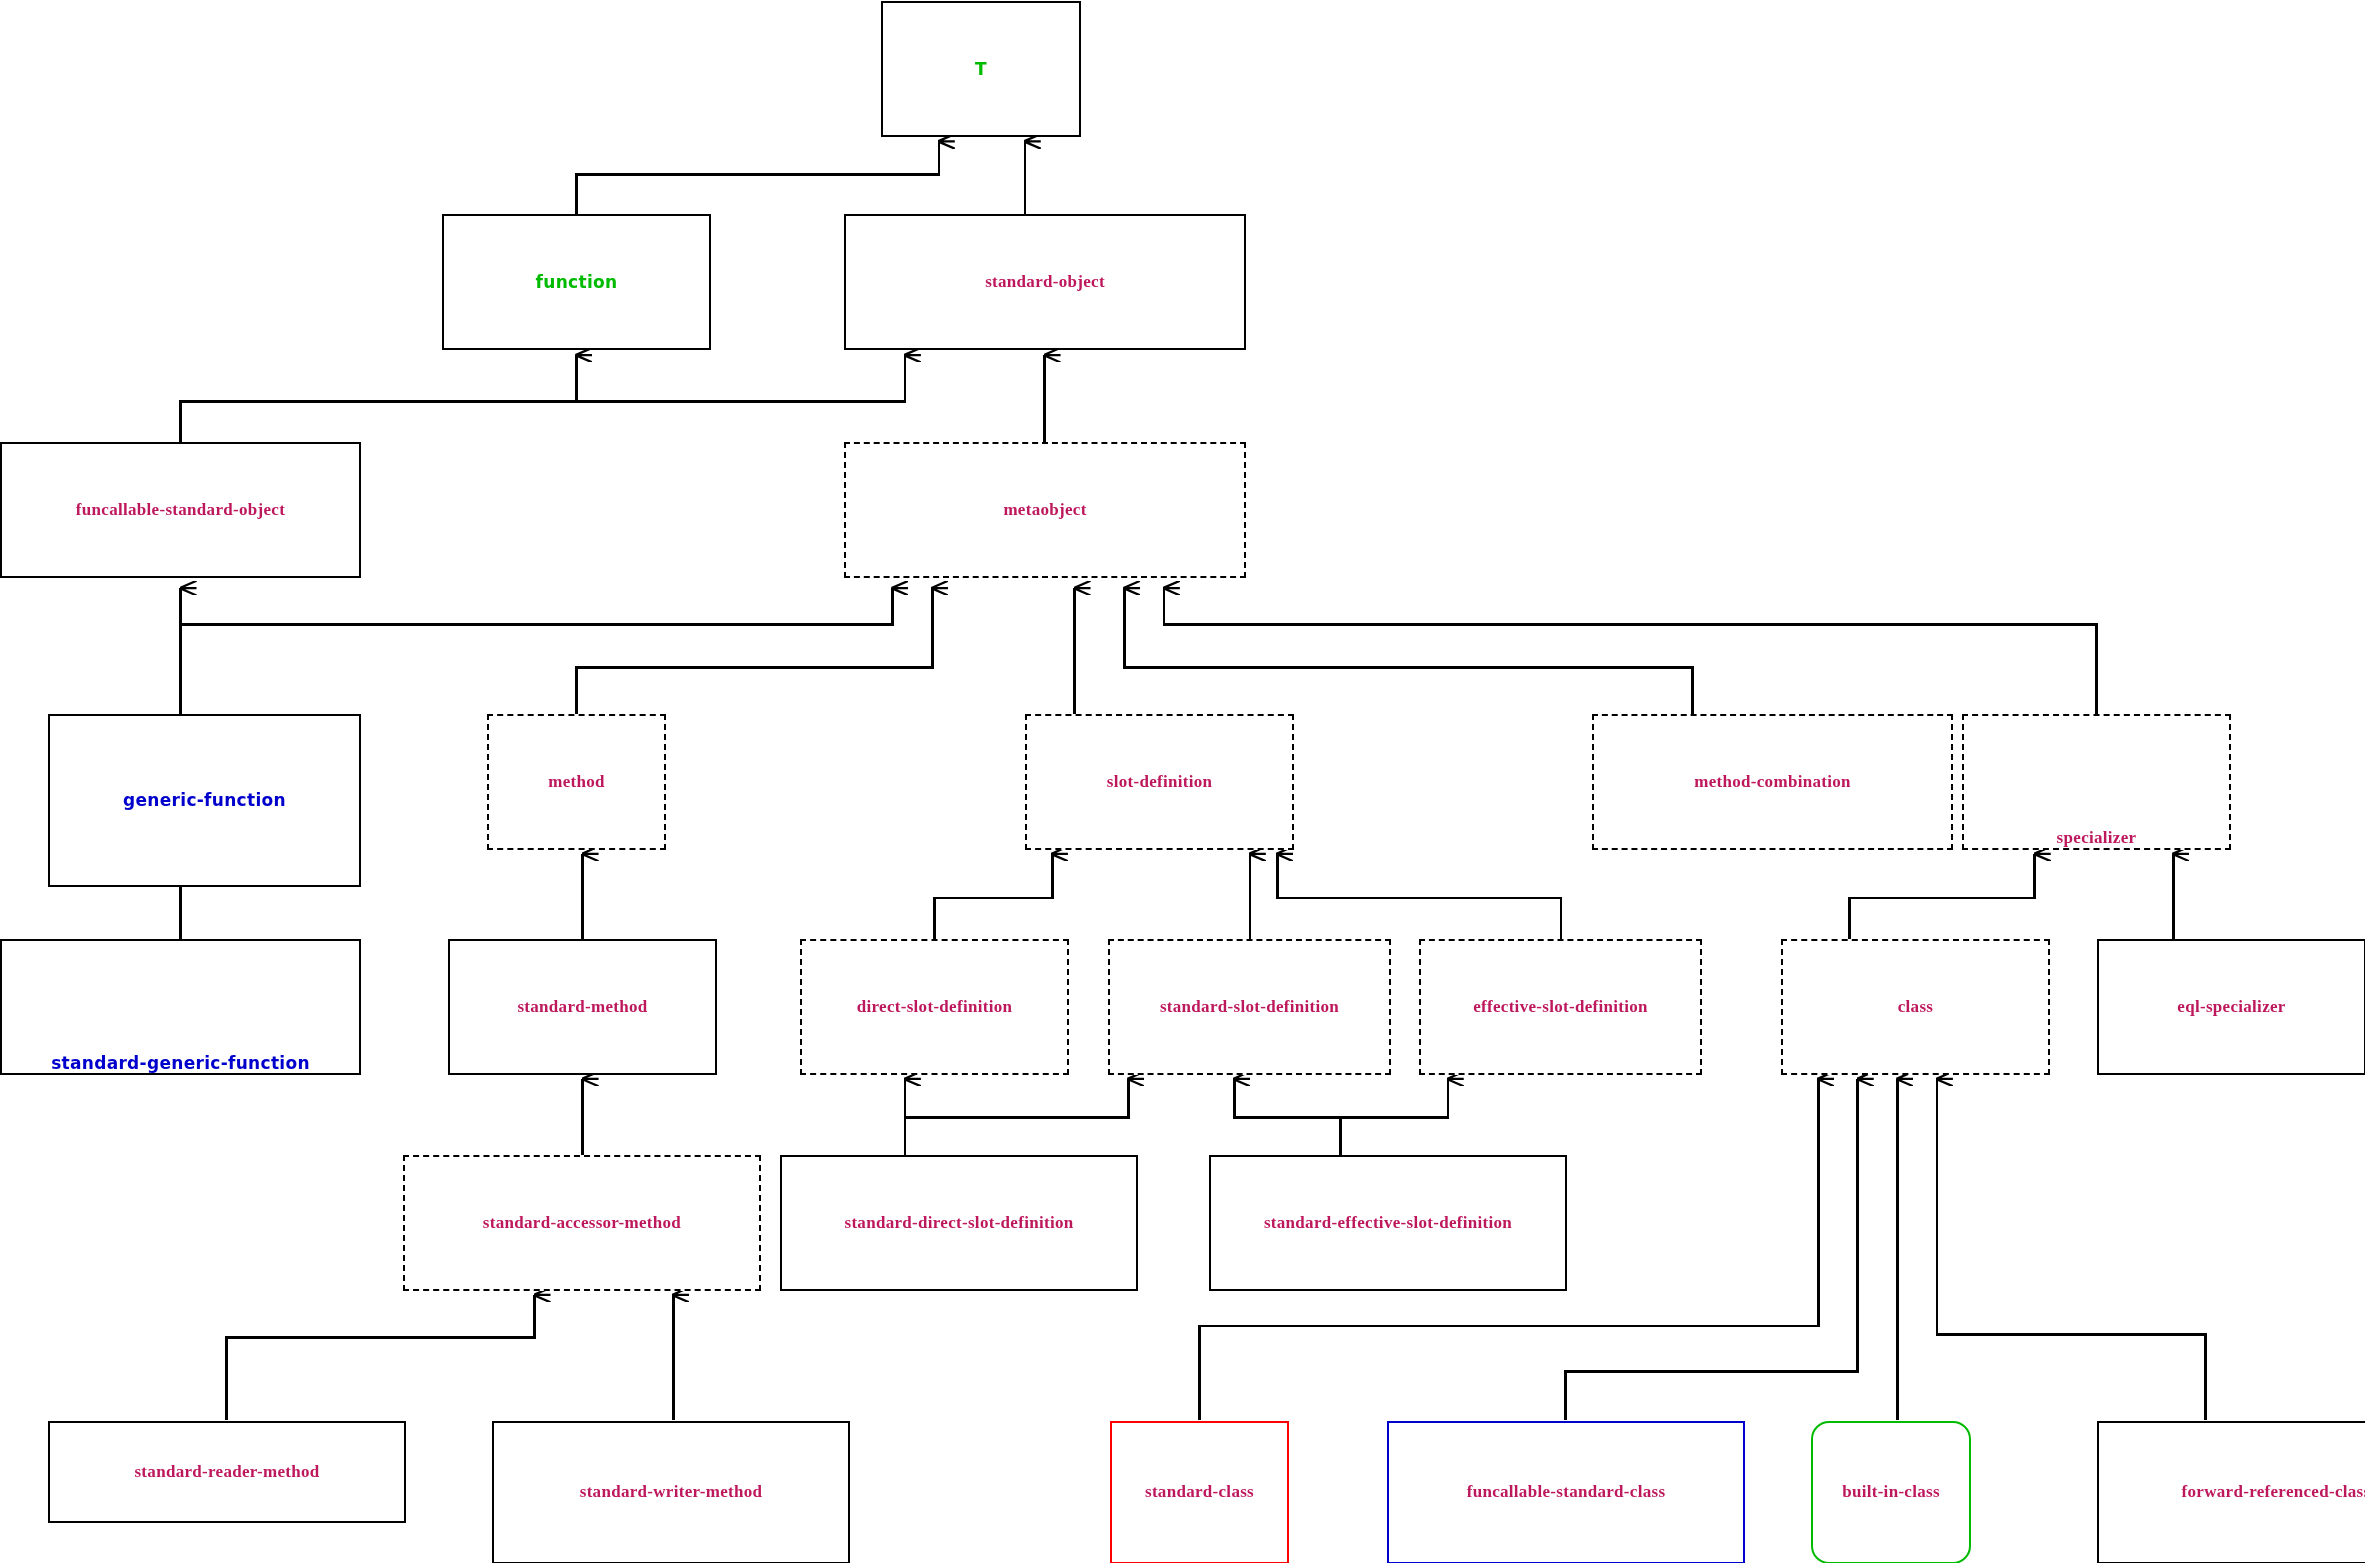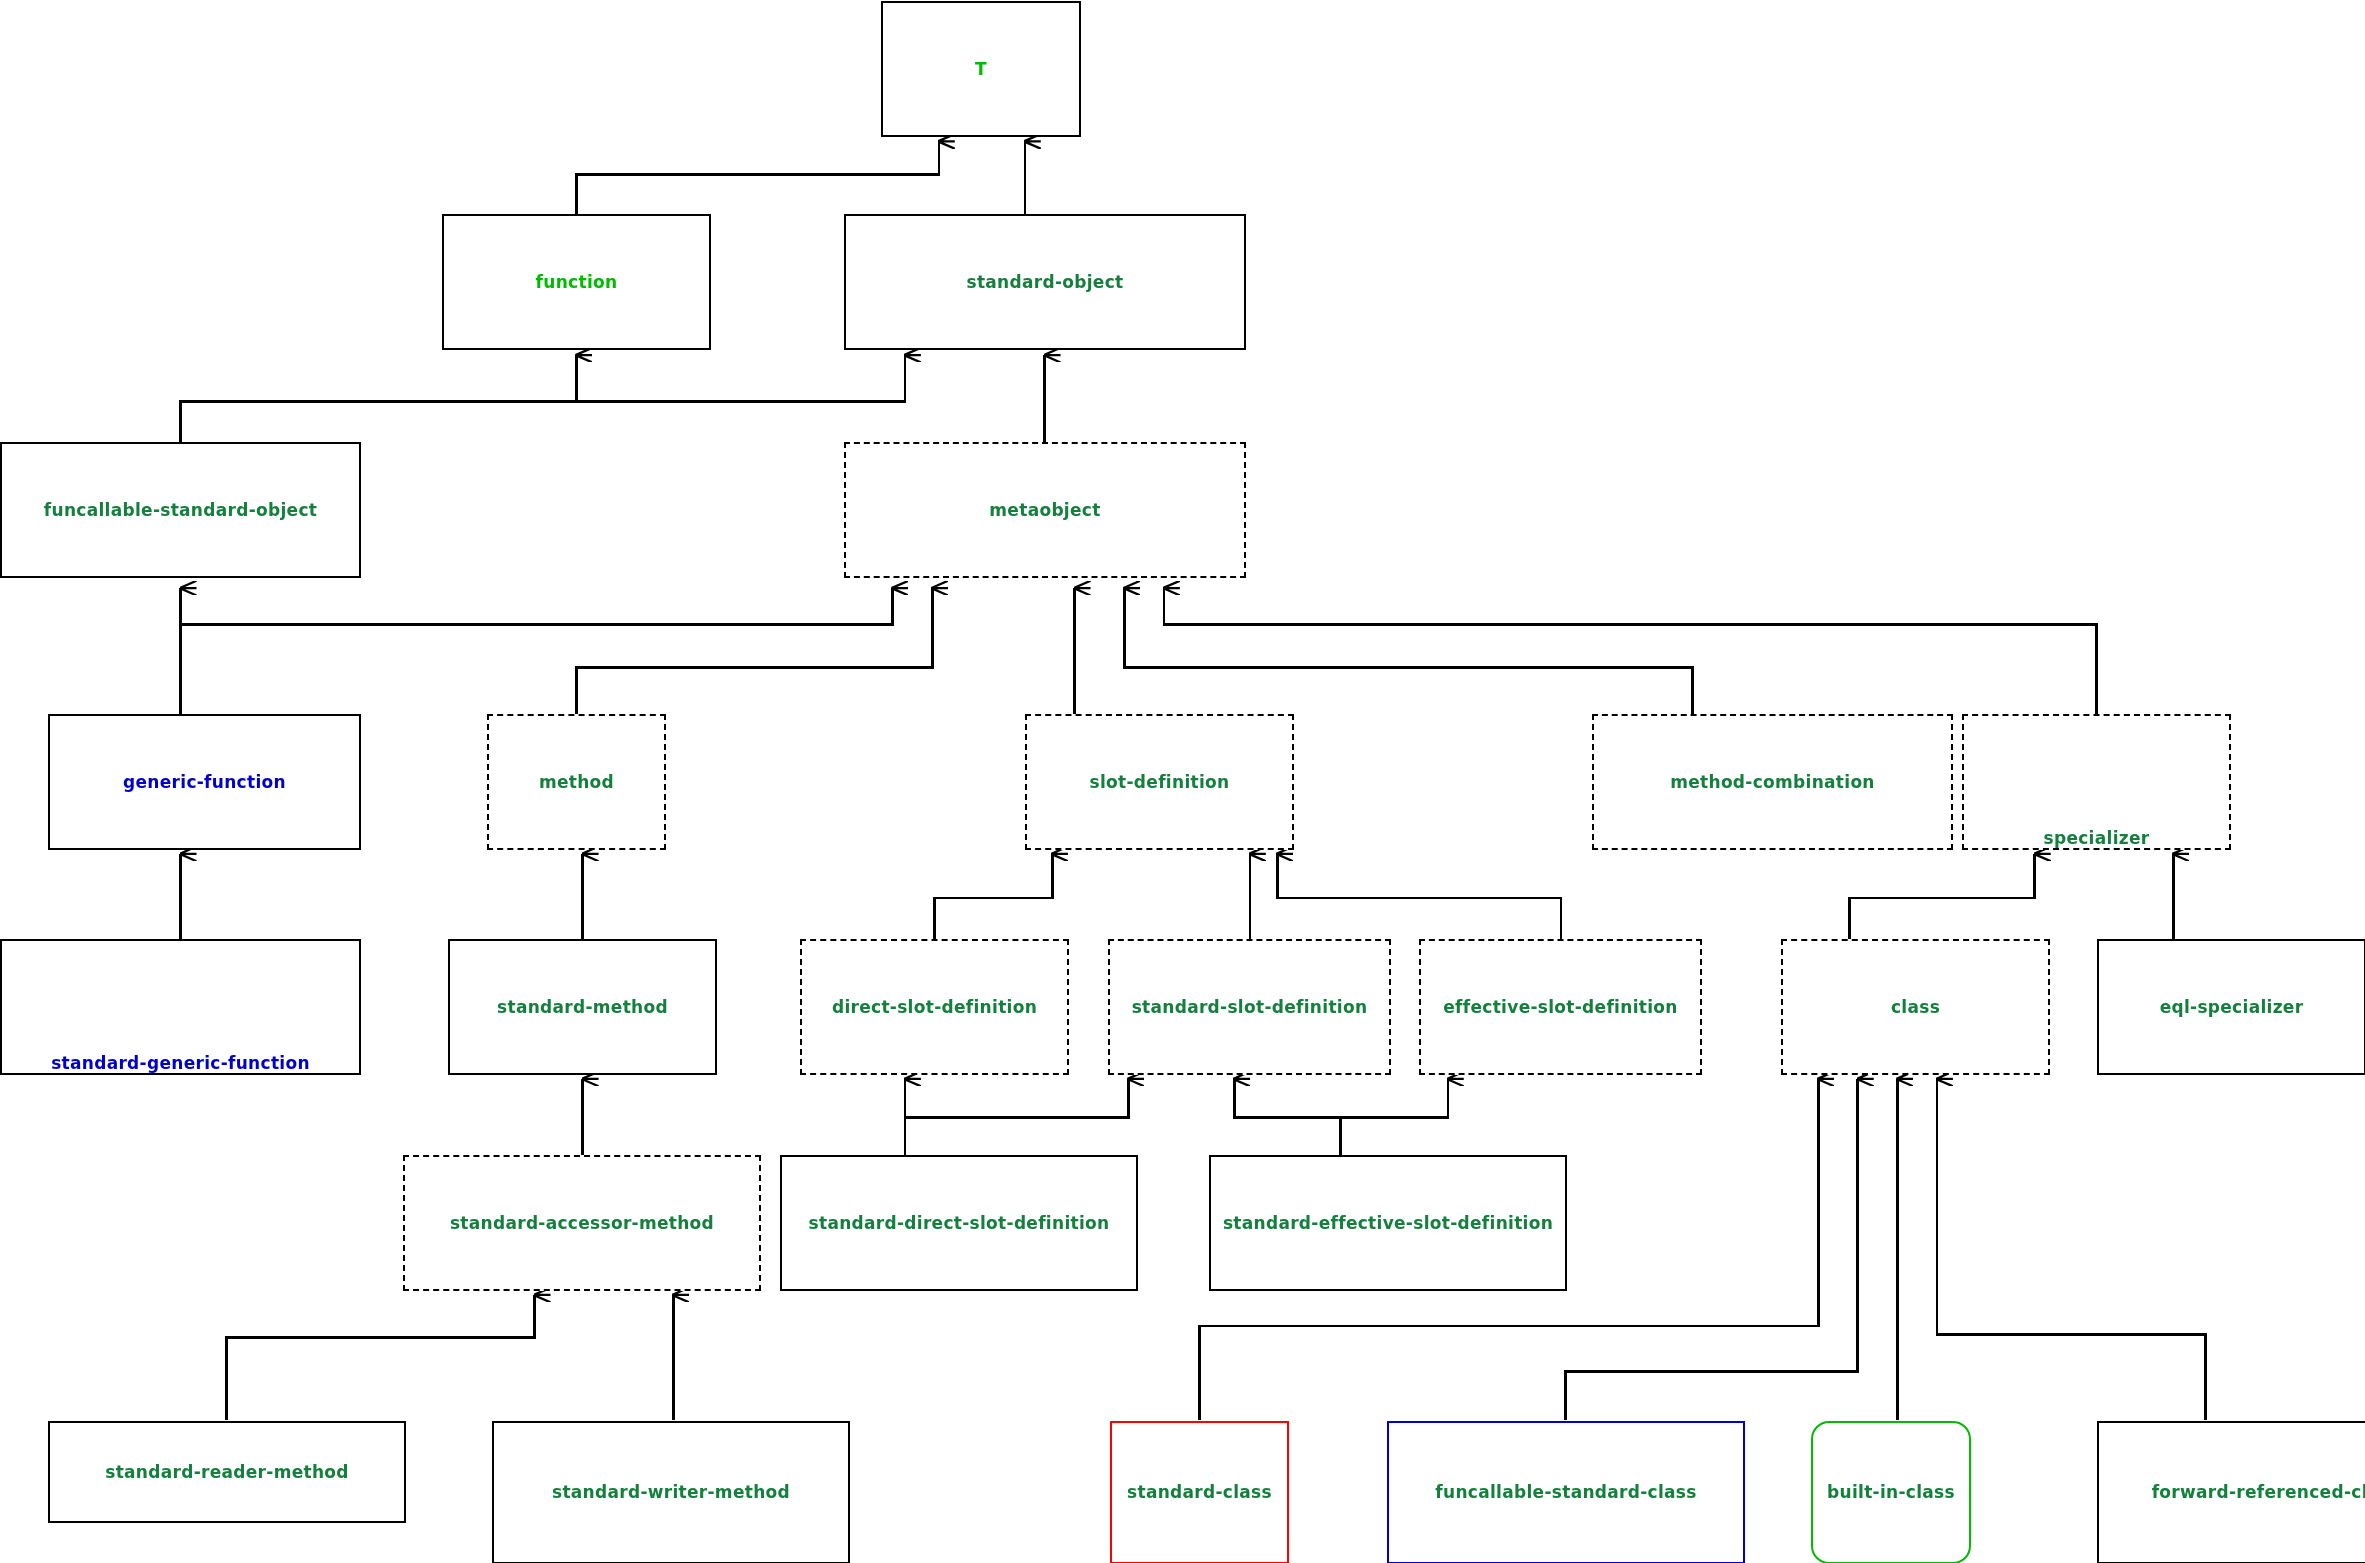"standard-object" .lbl-red { color: #15803d -> #be185d; font-family: none -> Liberation Serif, serif }
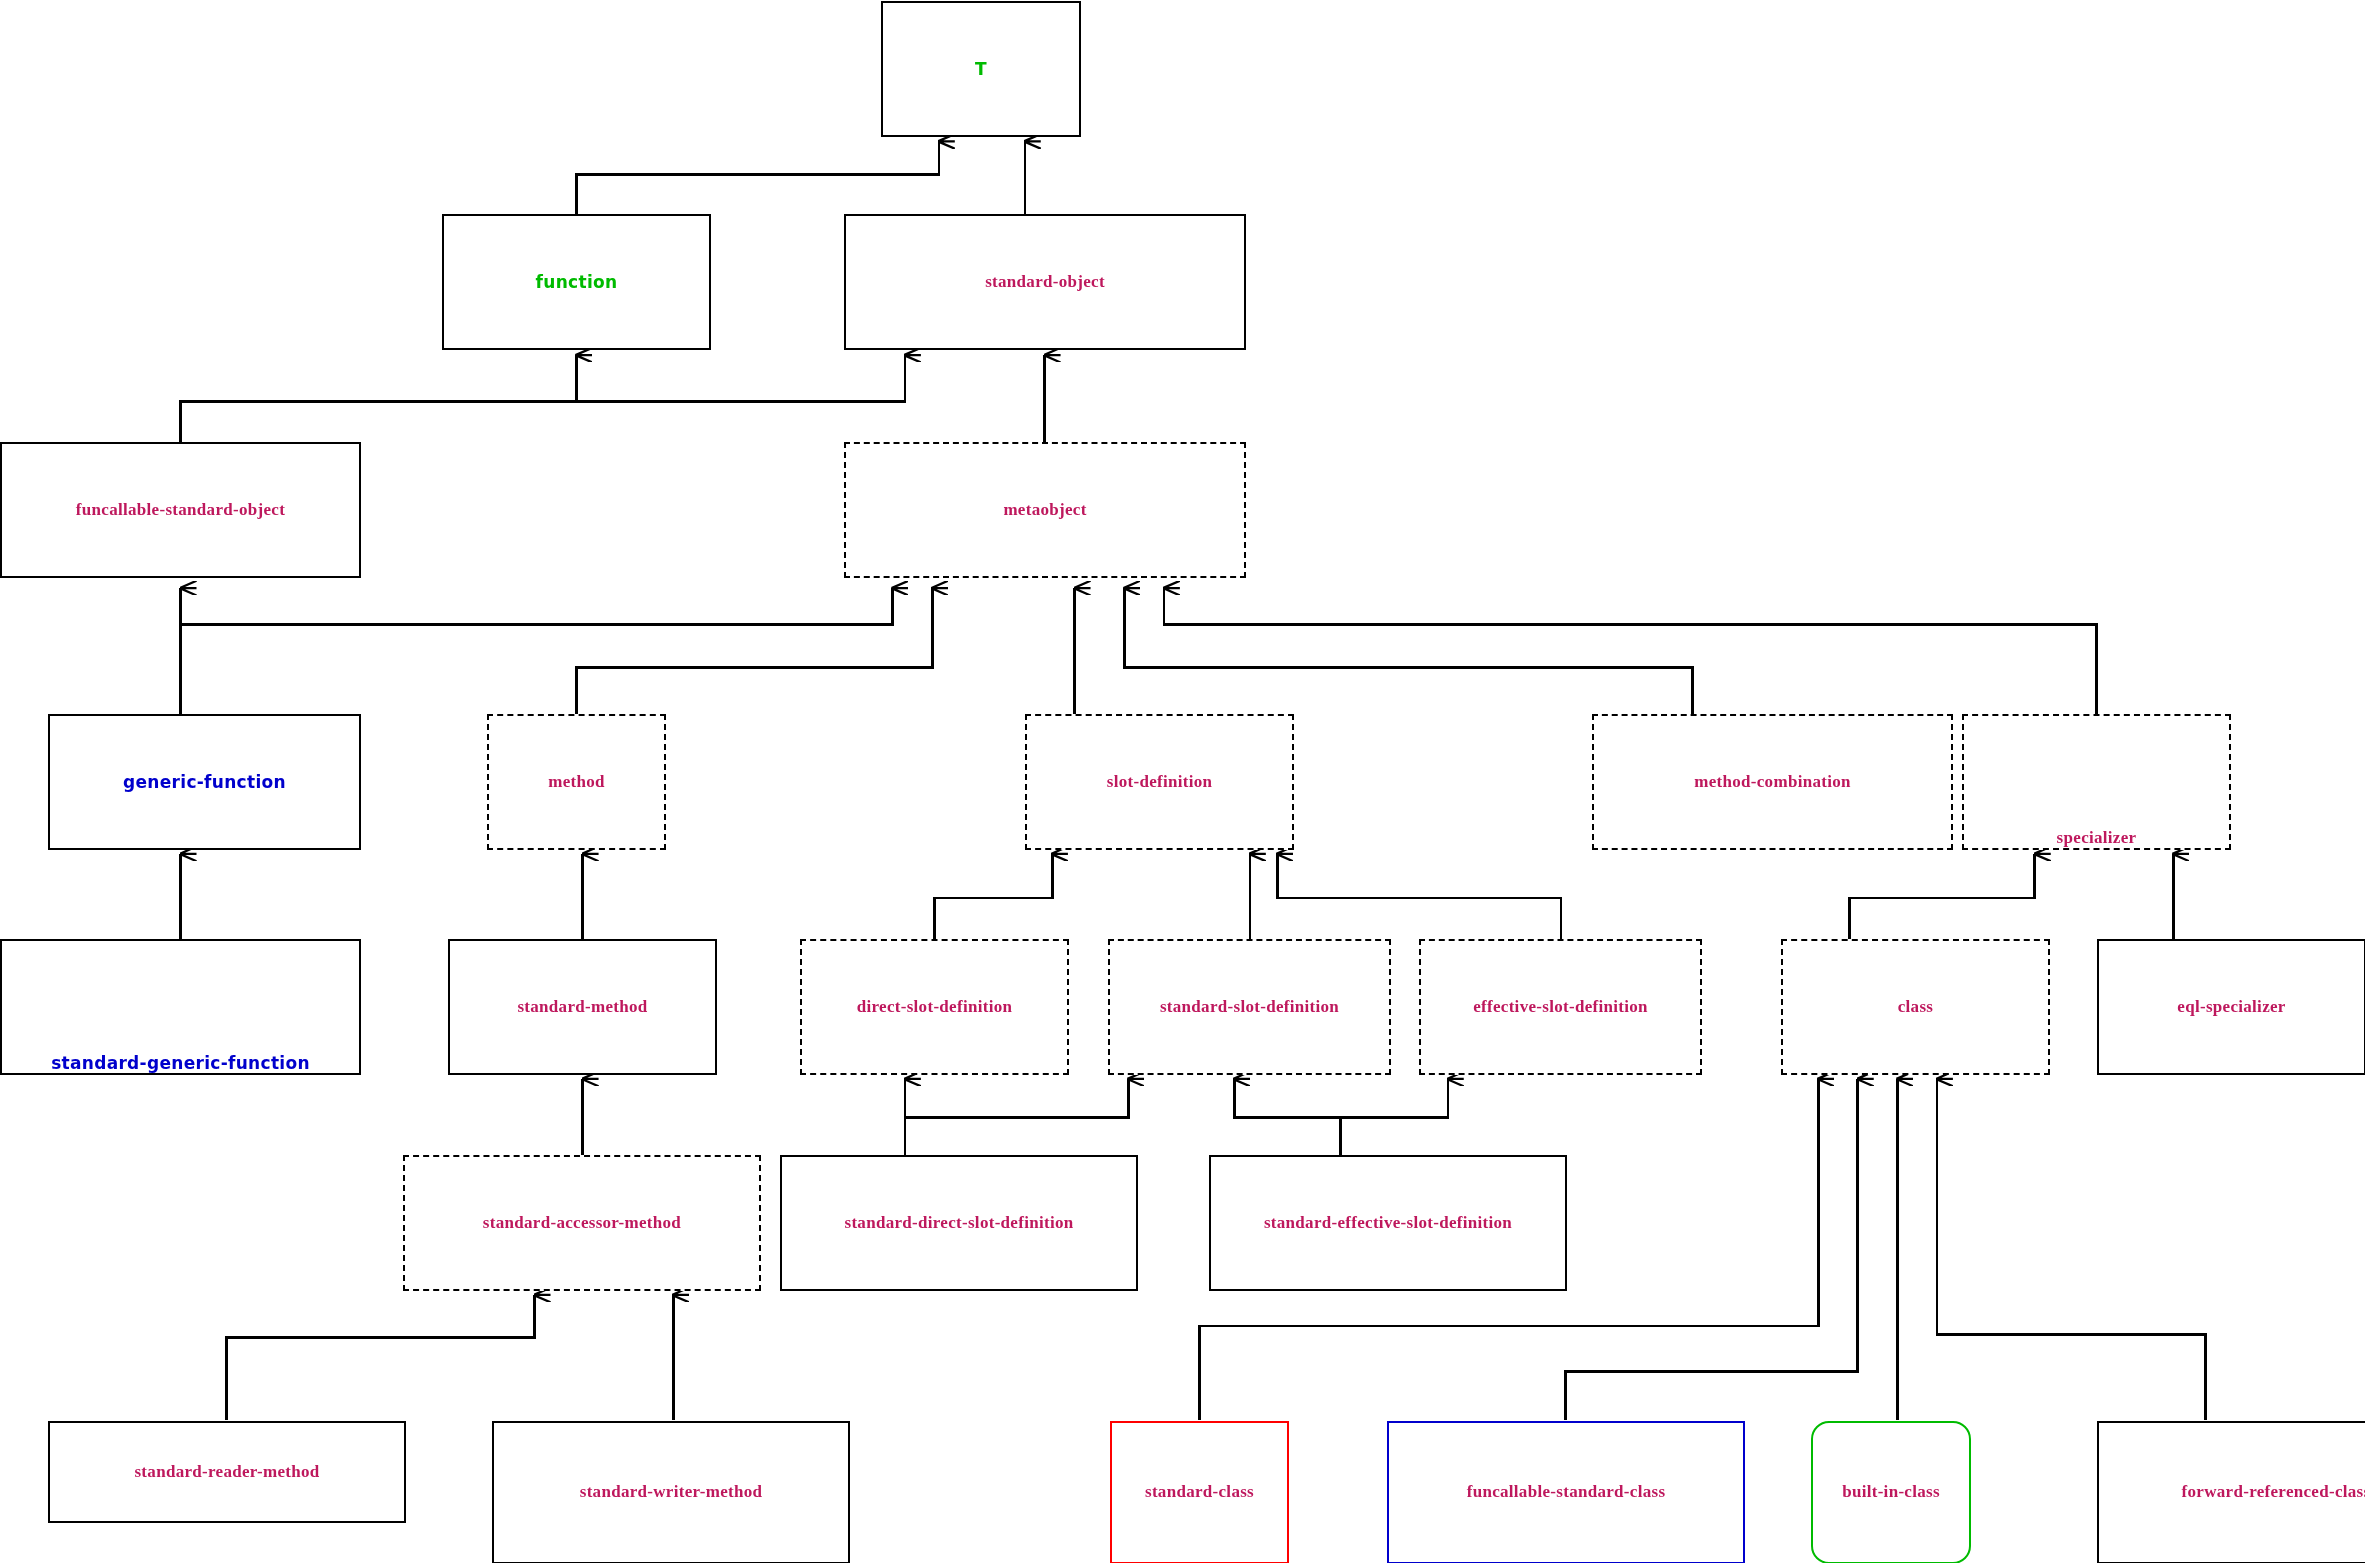"generic-function" div.node { height: 136px -> 173px }
